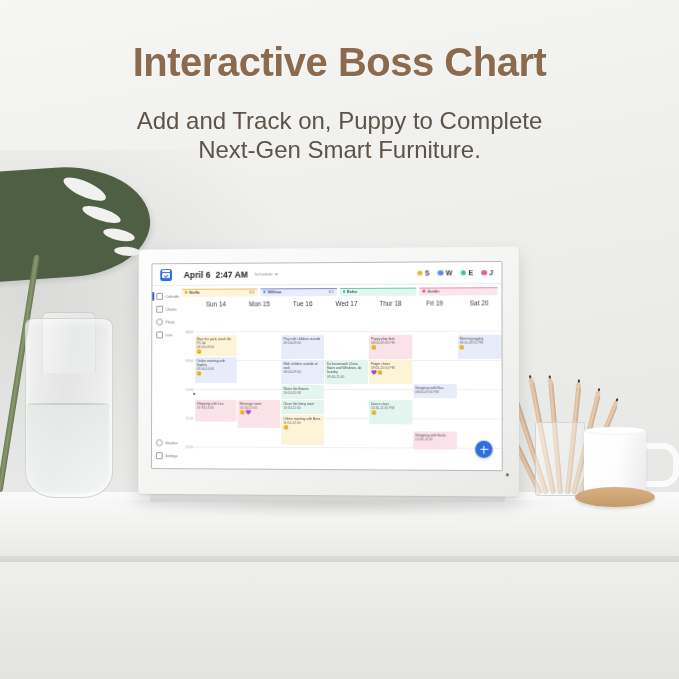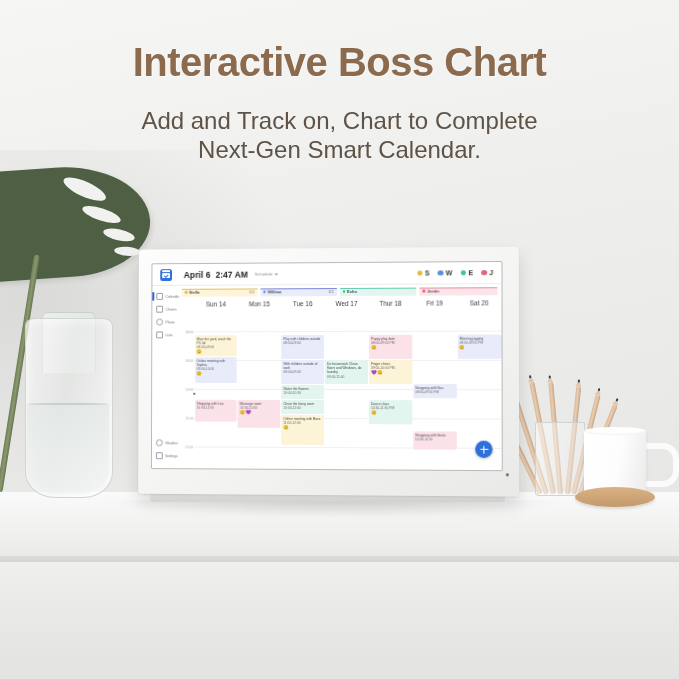"Add and Track on, Chart" span { text: Chart -> Puppy }
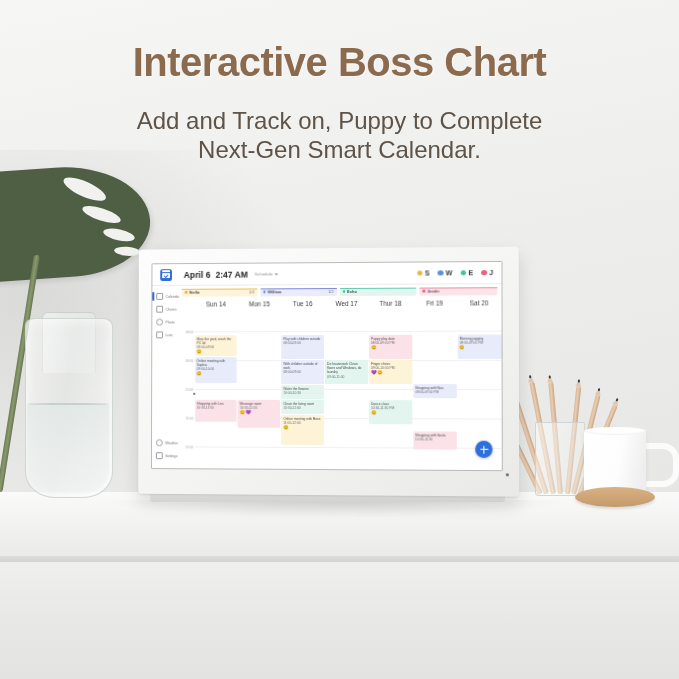"Next-Gen Smart Calendar." span { text: Calendar -> Furniture }
